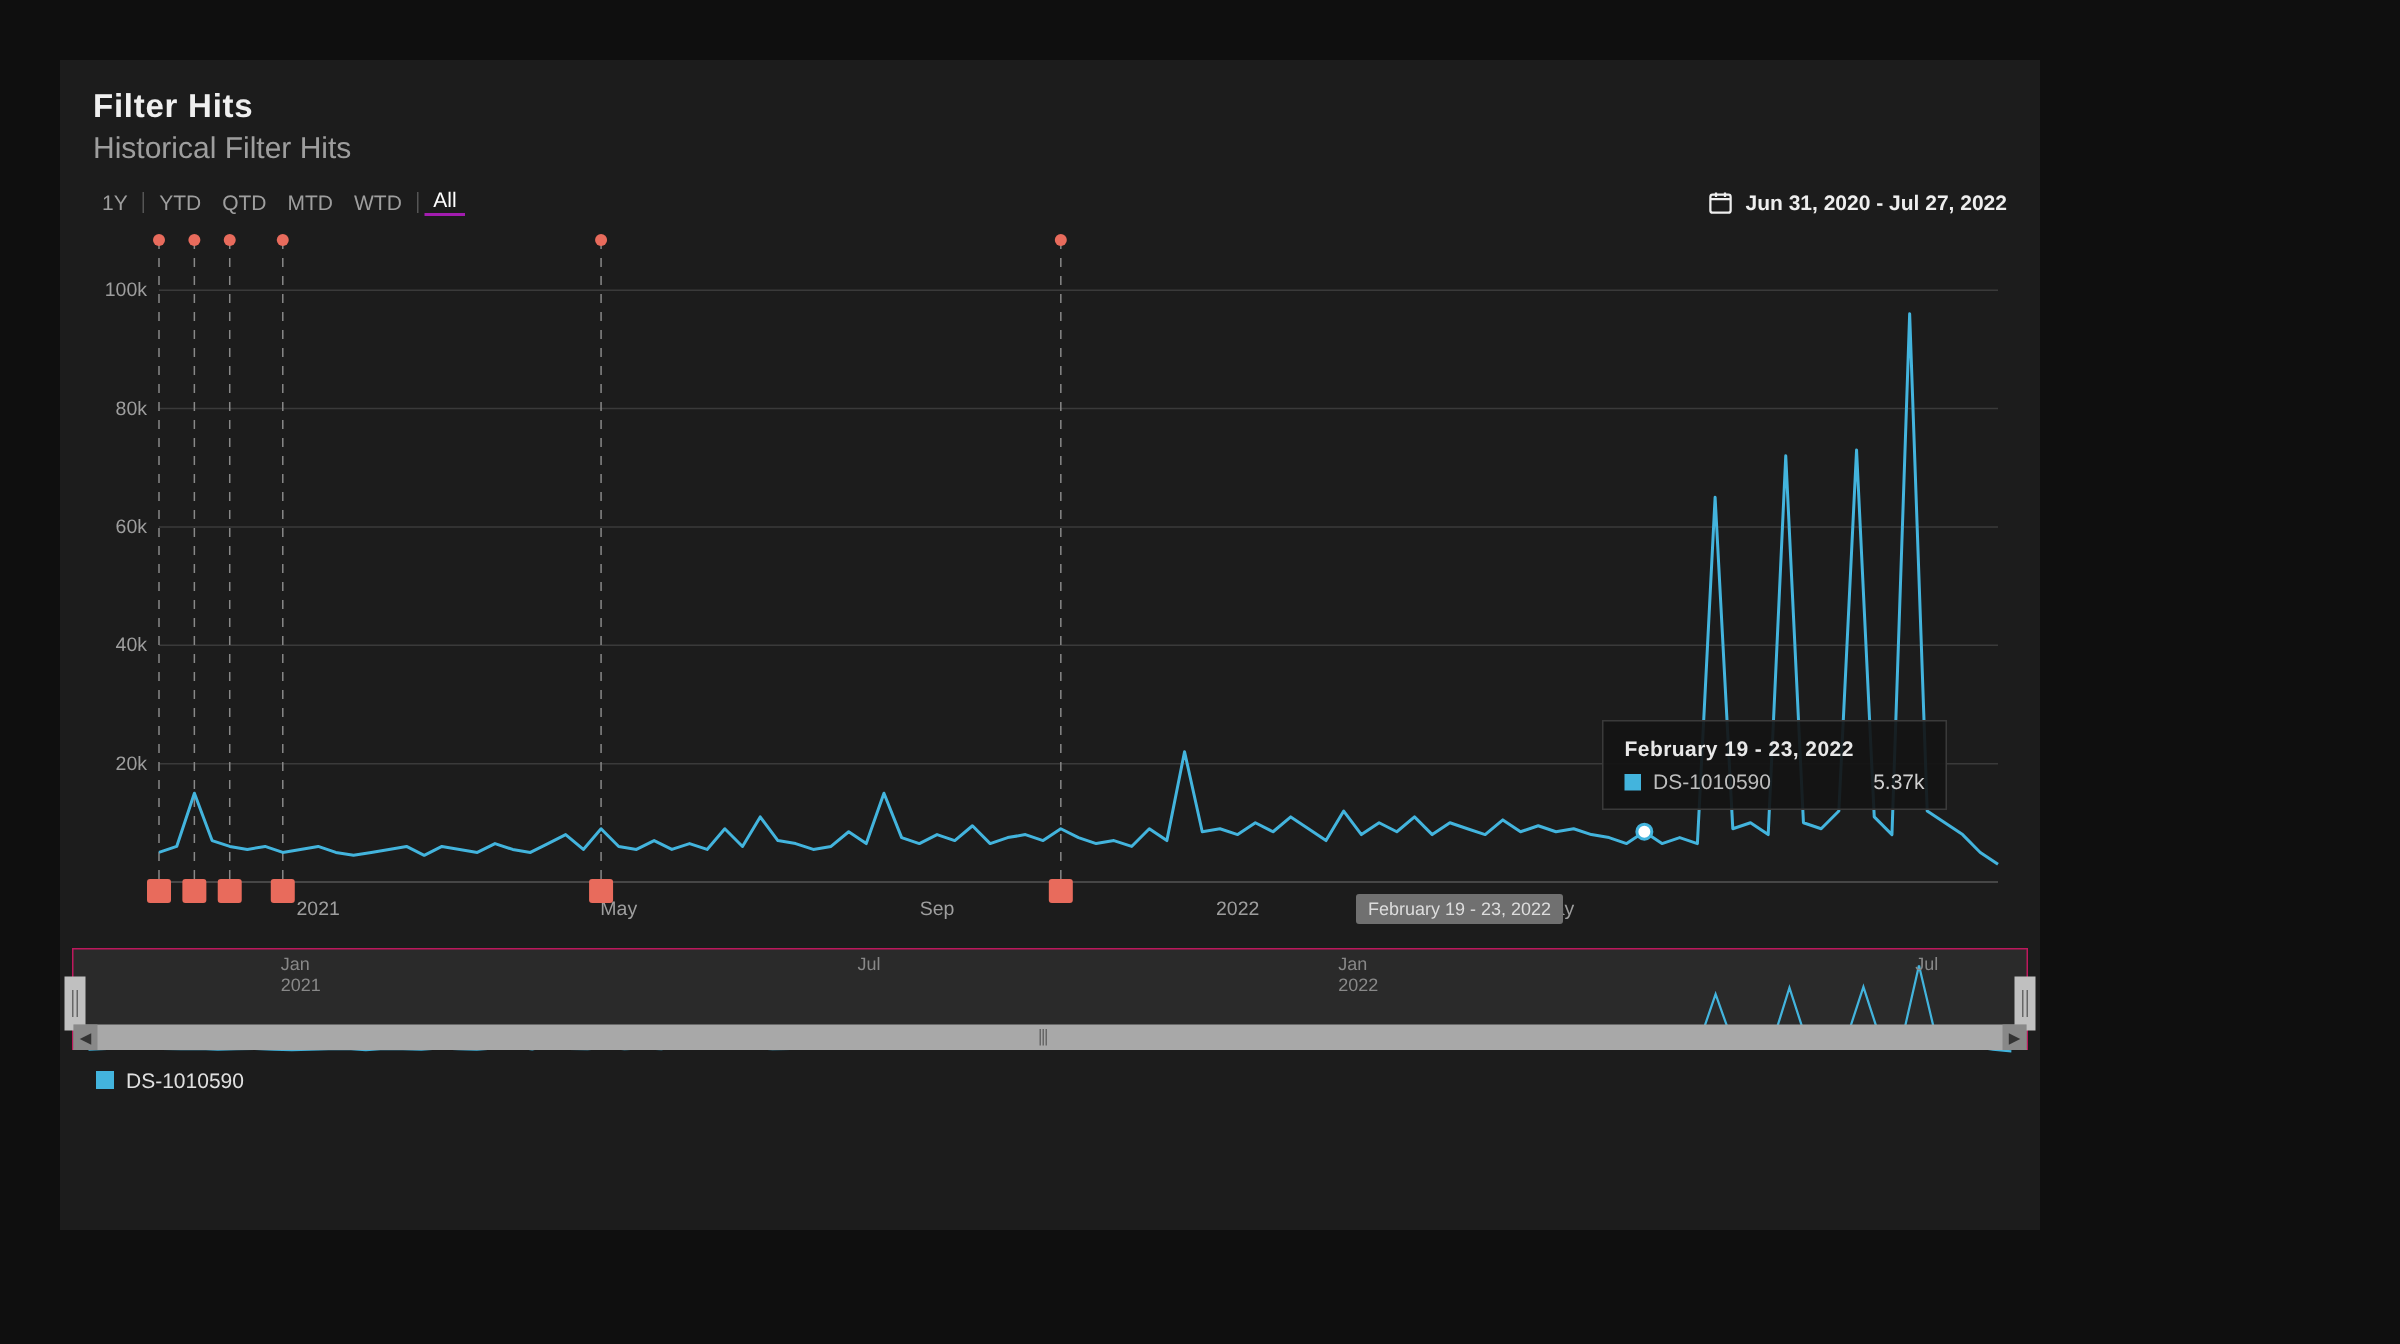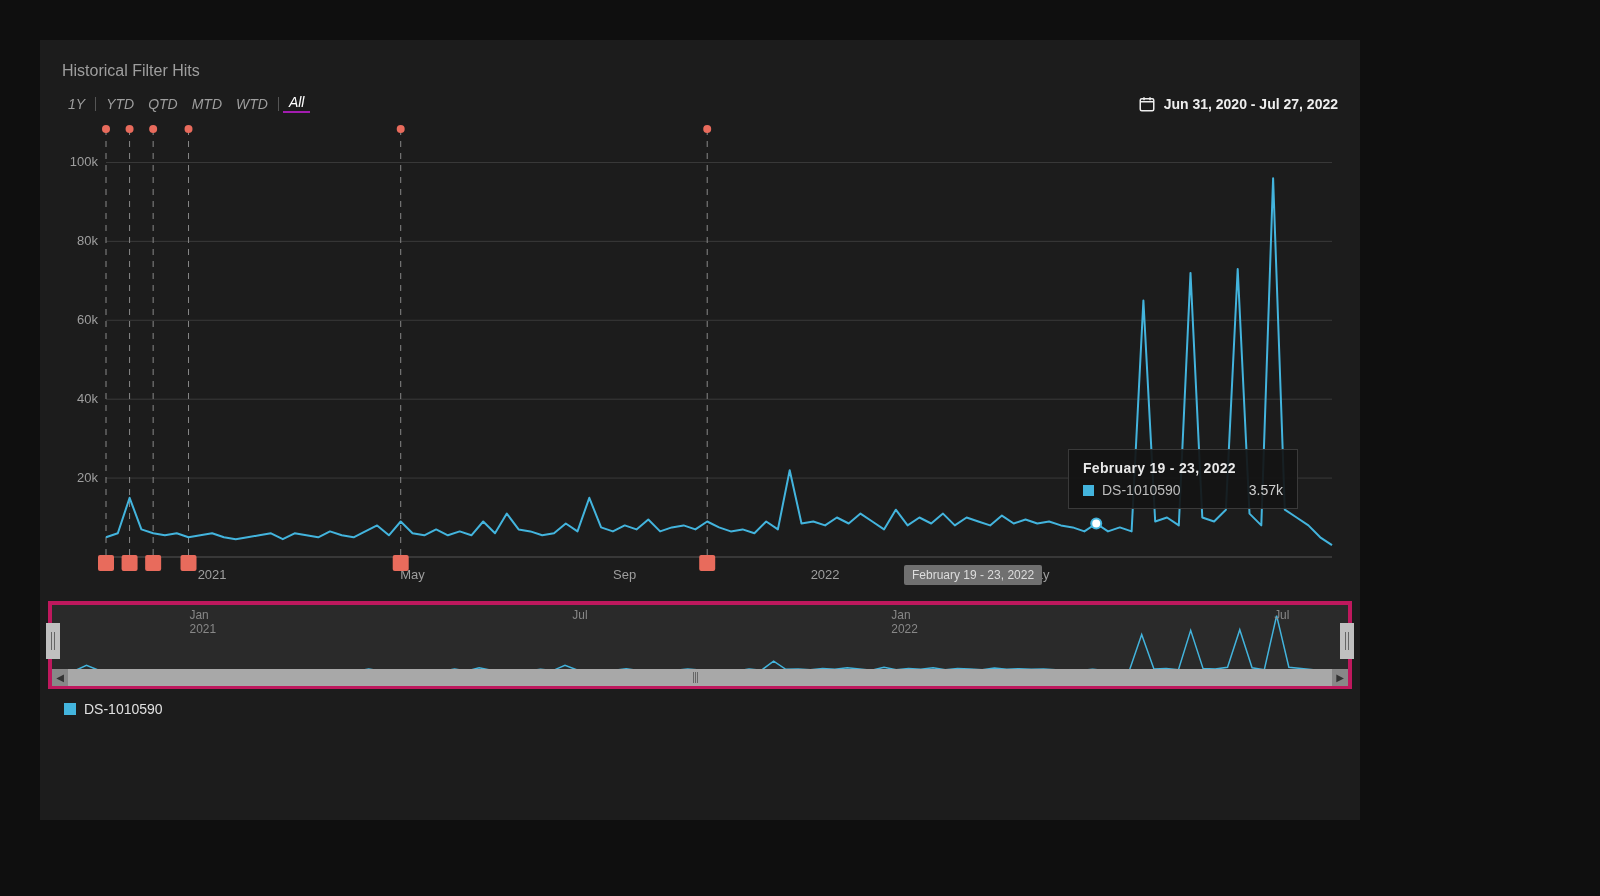"Filter Hits" h1 { html: none -> <h1>Filter Hits</h1> }
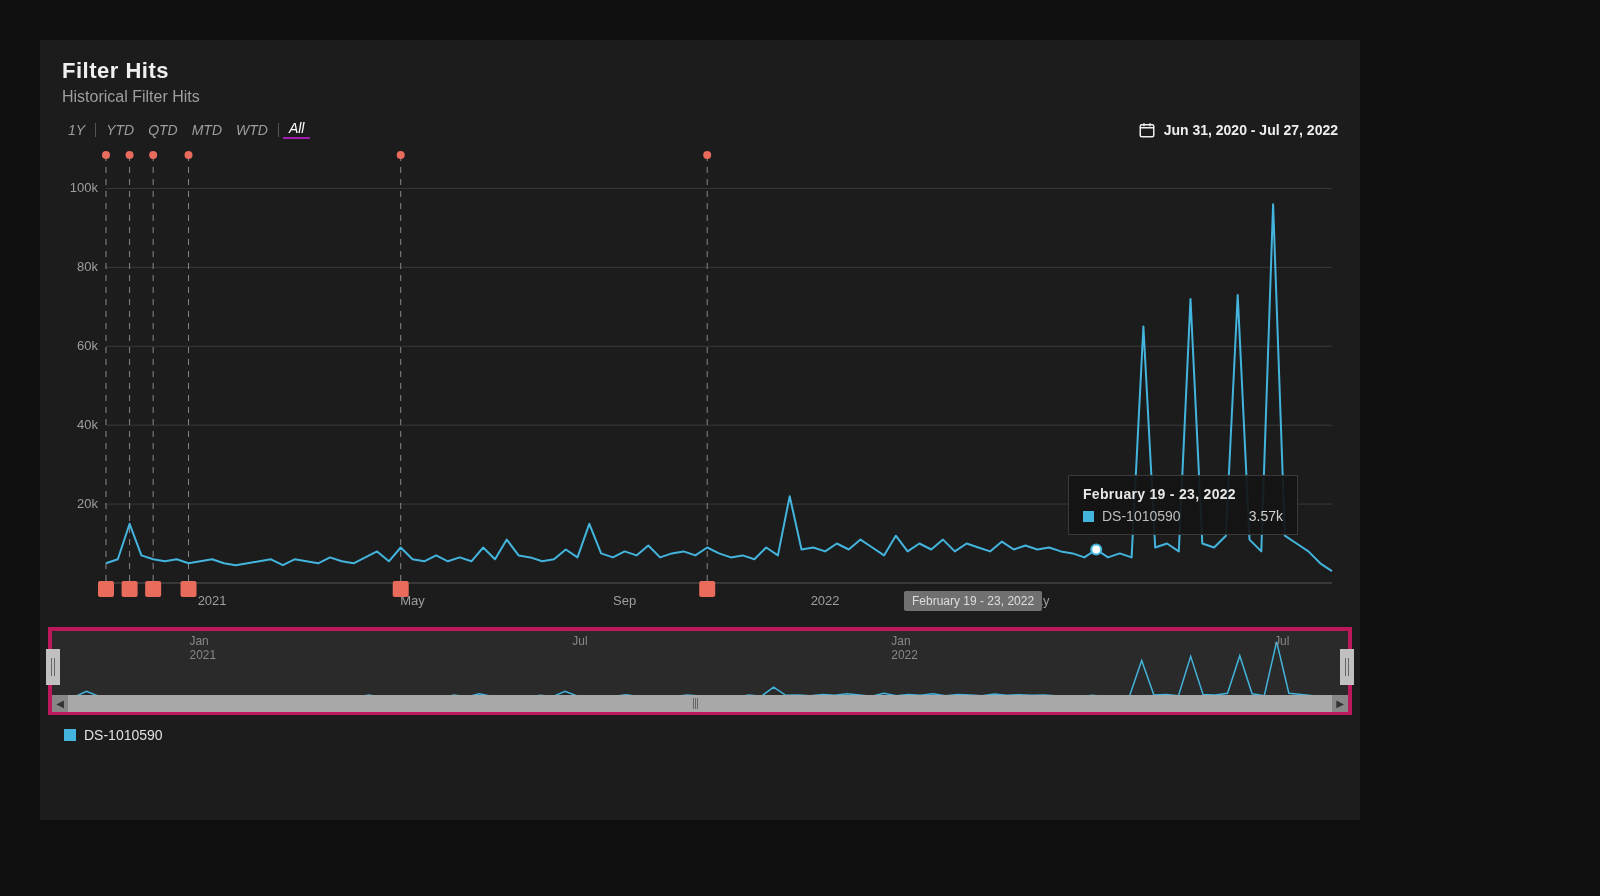"Historical Filter Hits" .hdr .sub { font-size: 16px -> 20px }
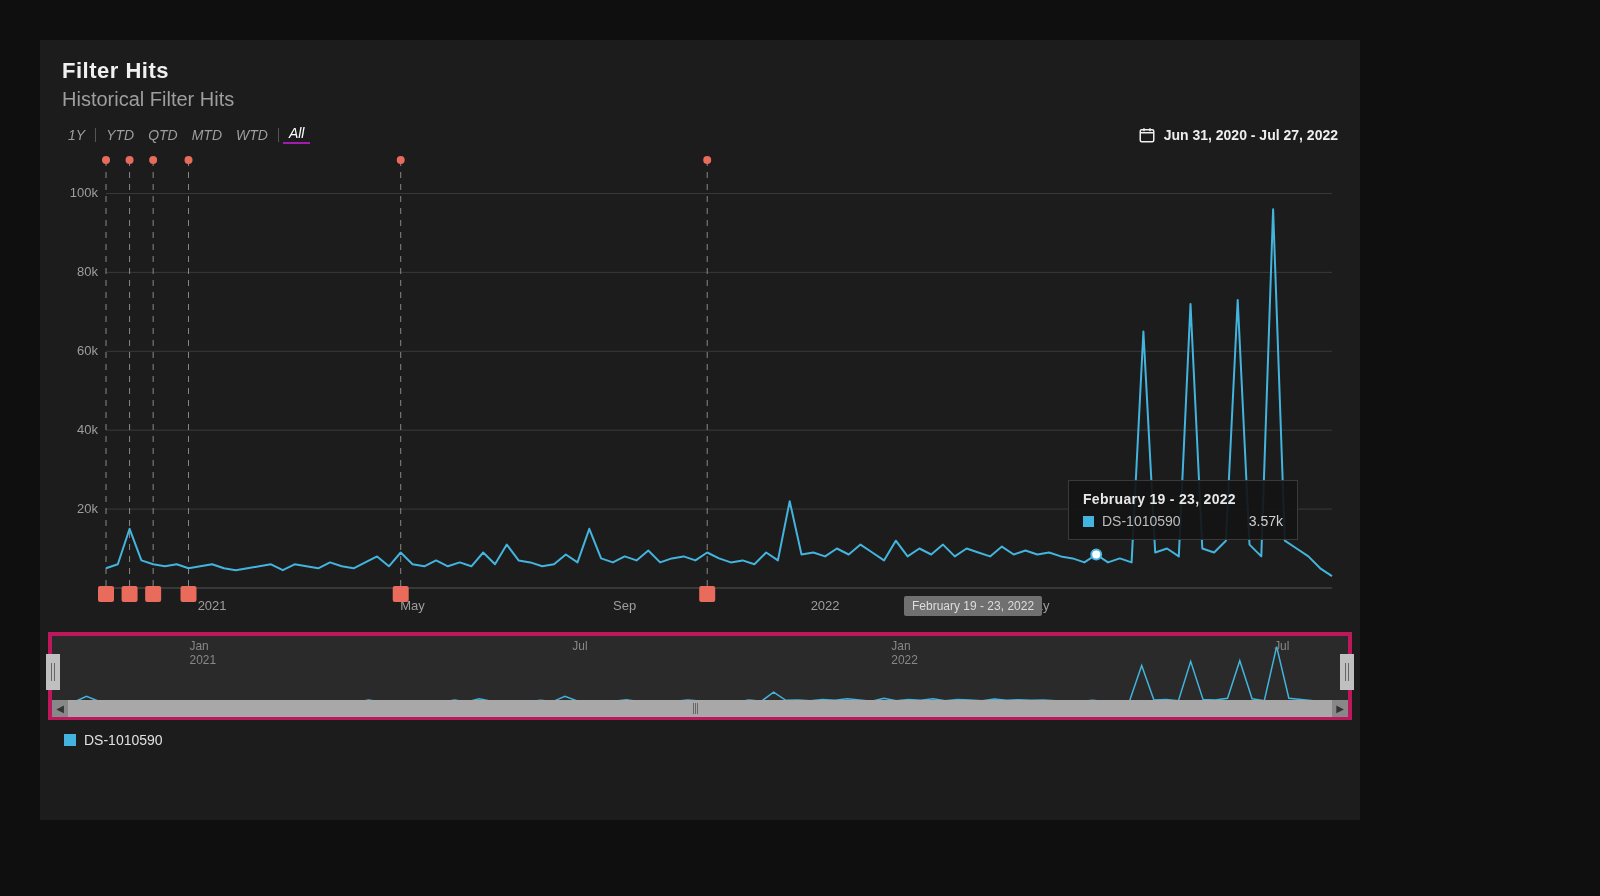"1Y" .range-bar .opt { font-style: italic -> none }
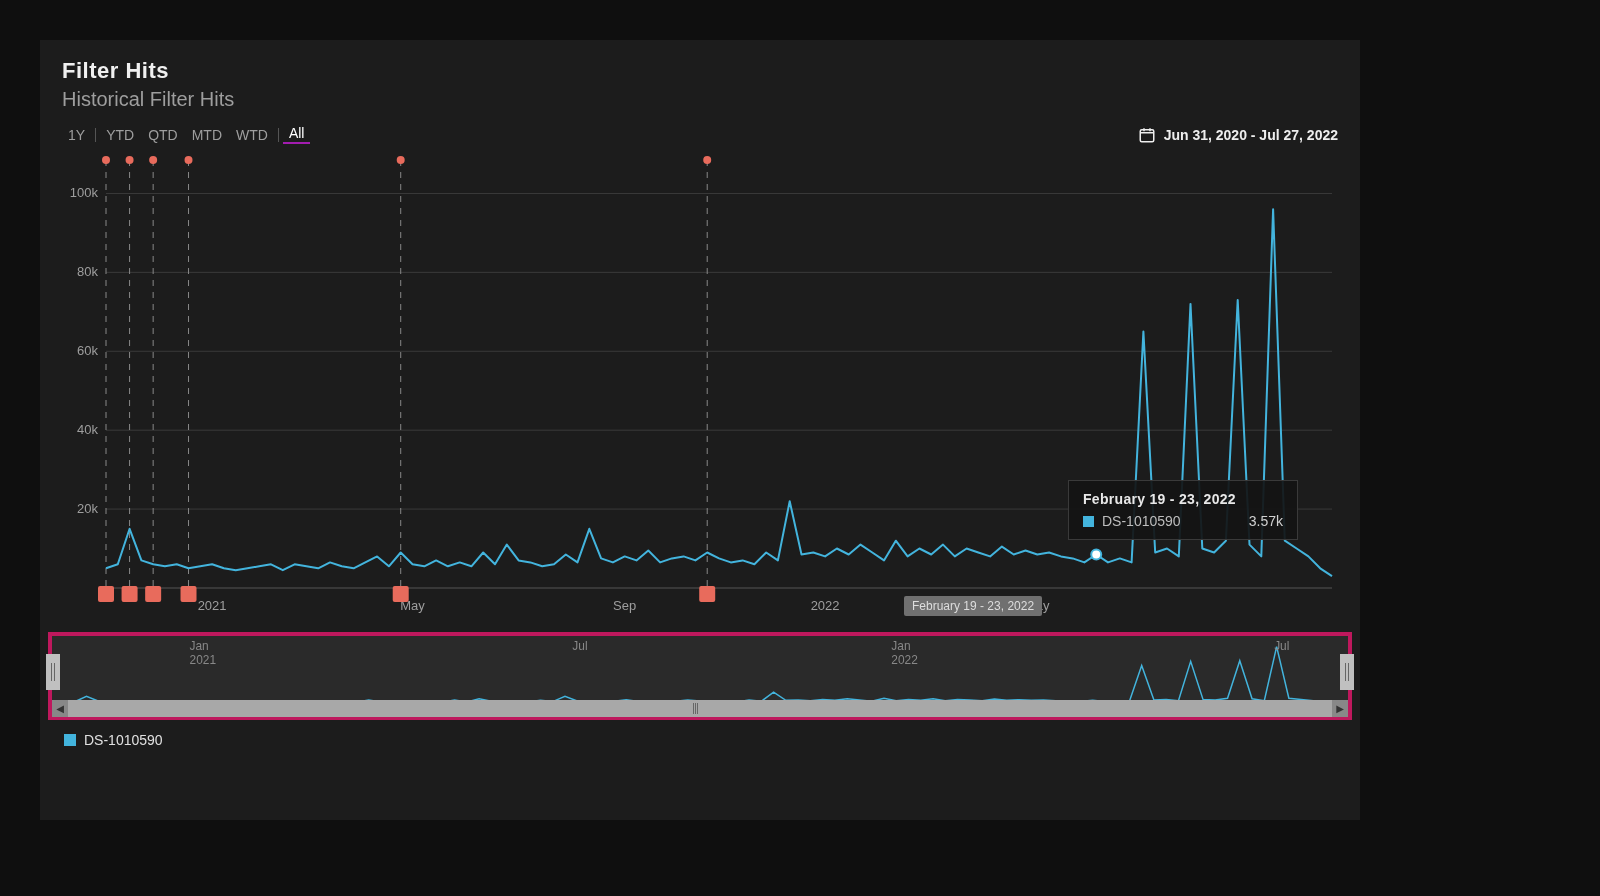"3.57k" span.tt-val { text: 3.57k -> 5.37k }
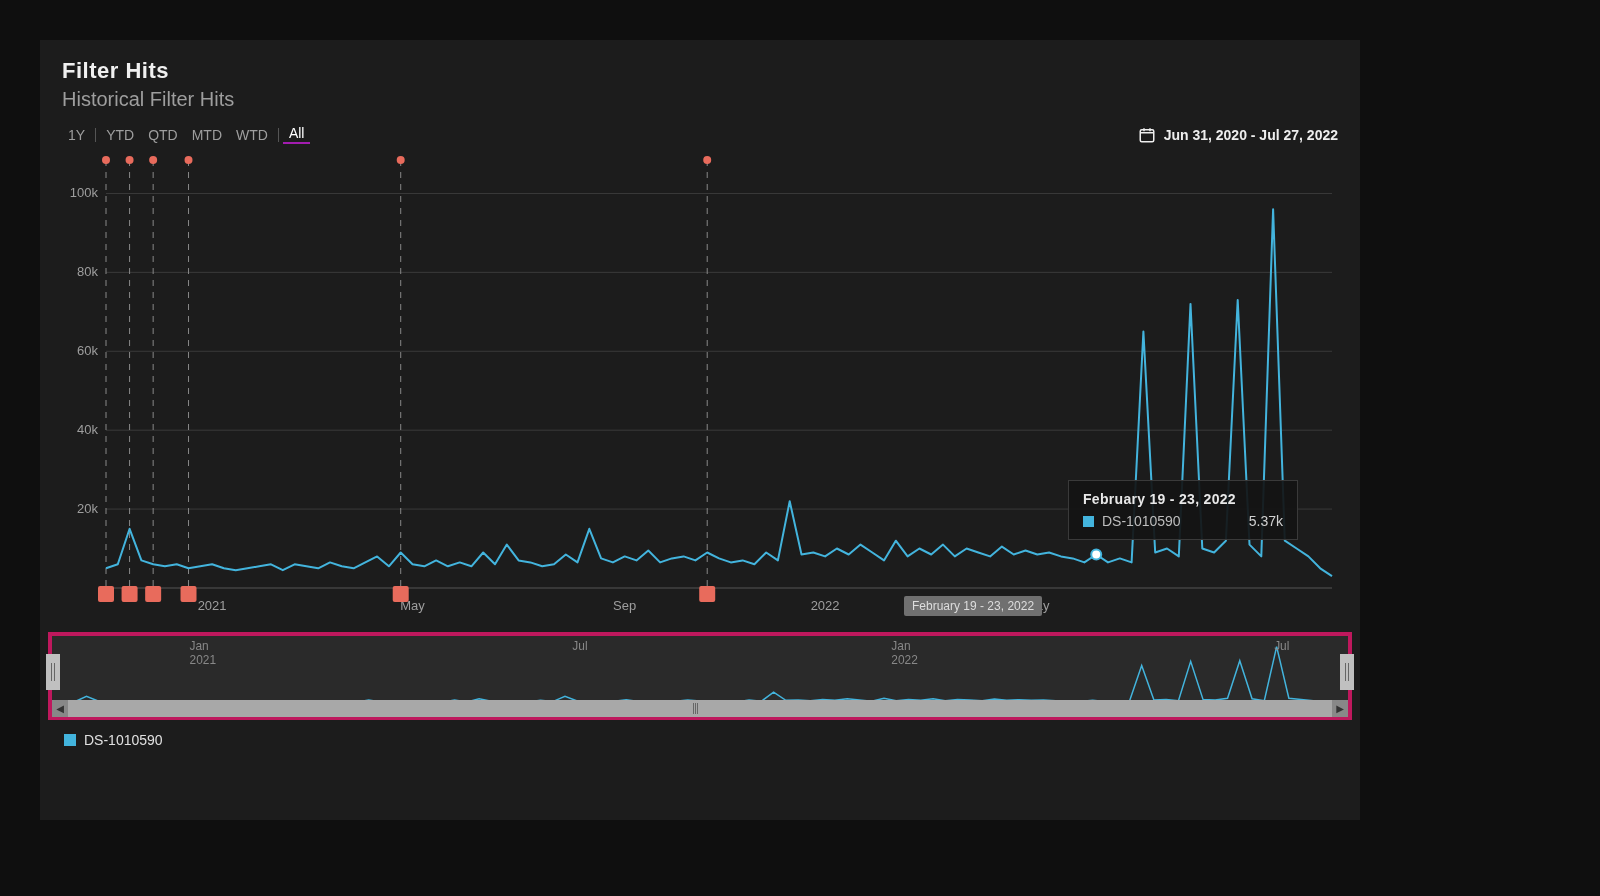"Jan" .mini-wrap { border: 4px solid #be185d -> 1px solid #be185d; height: 88px -> 68px }
